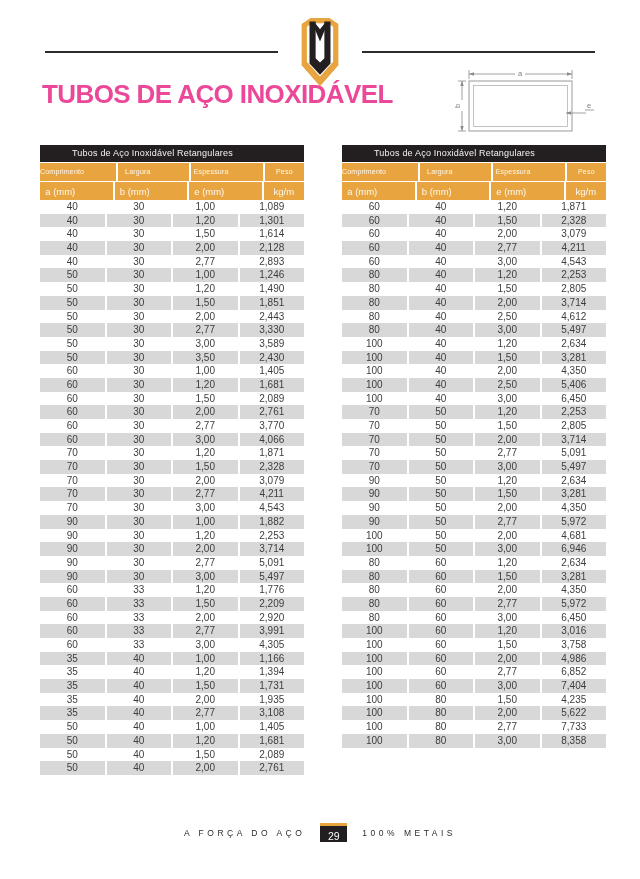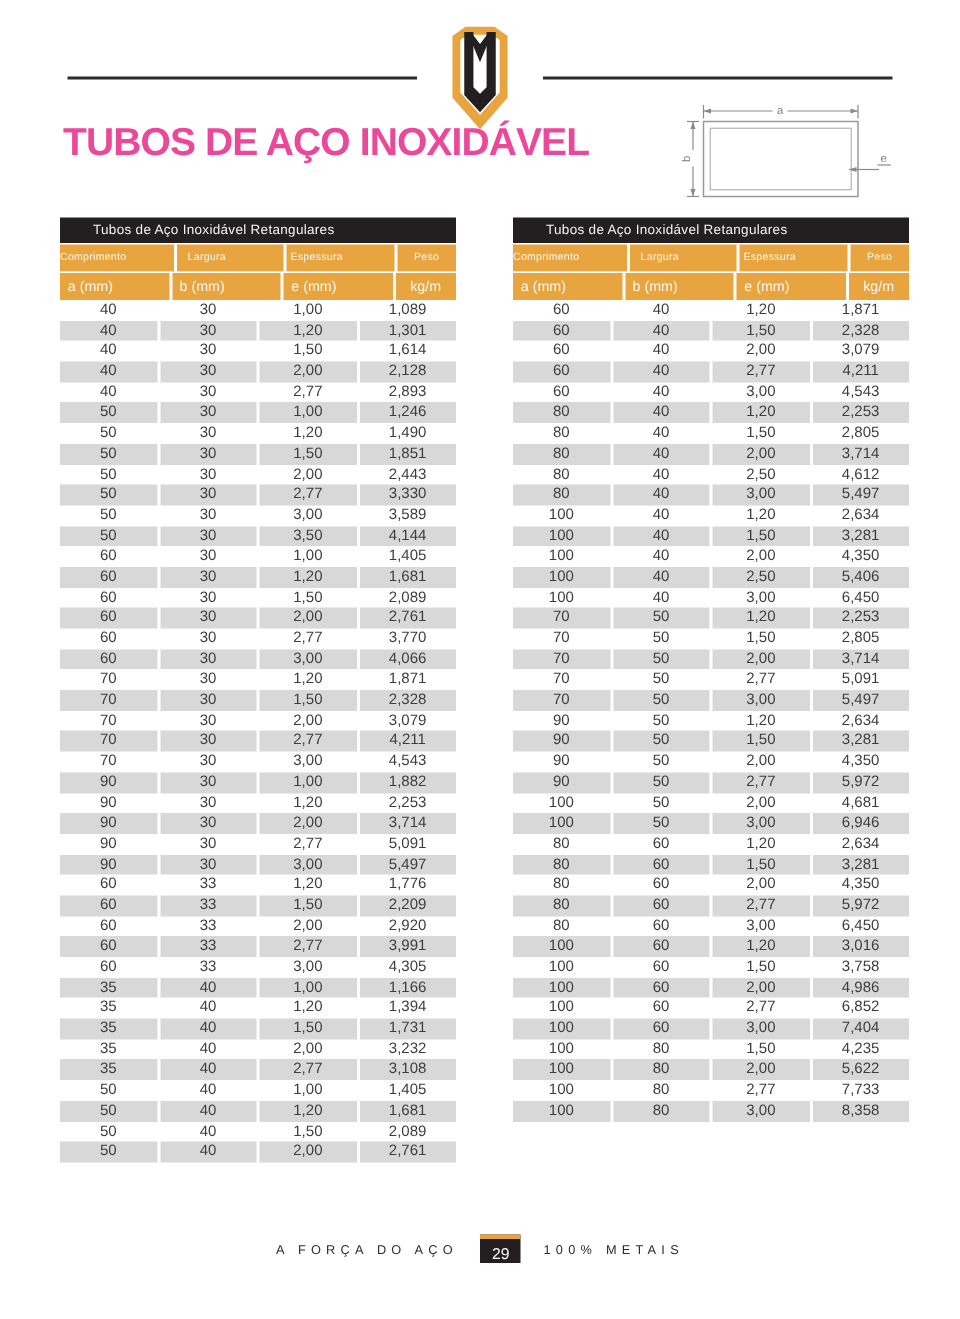"Tubos de Aço Inoxidável Retangulares" .table-title { padding-left: 22px -> 32px }
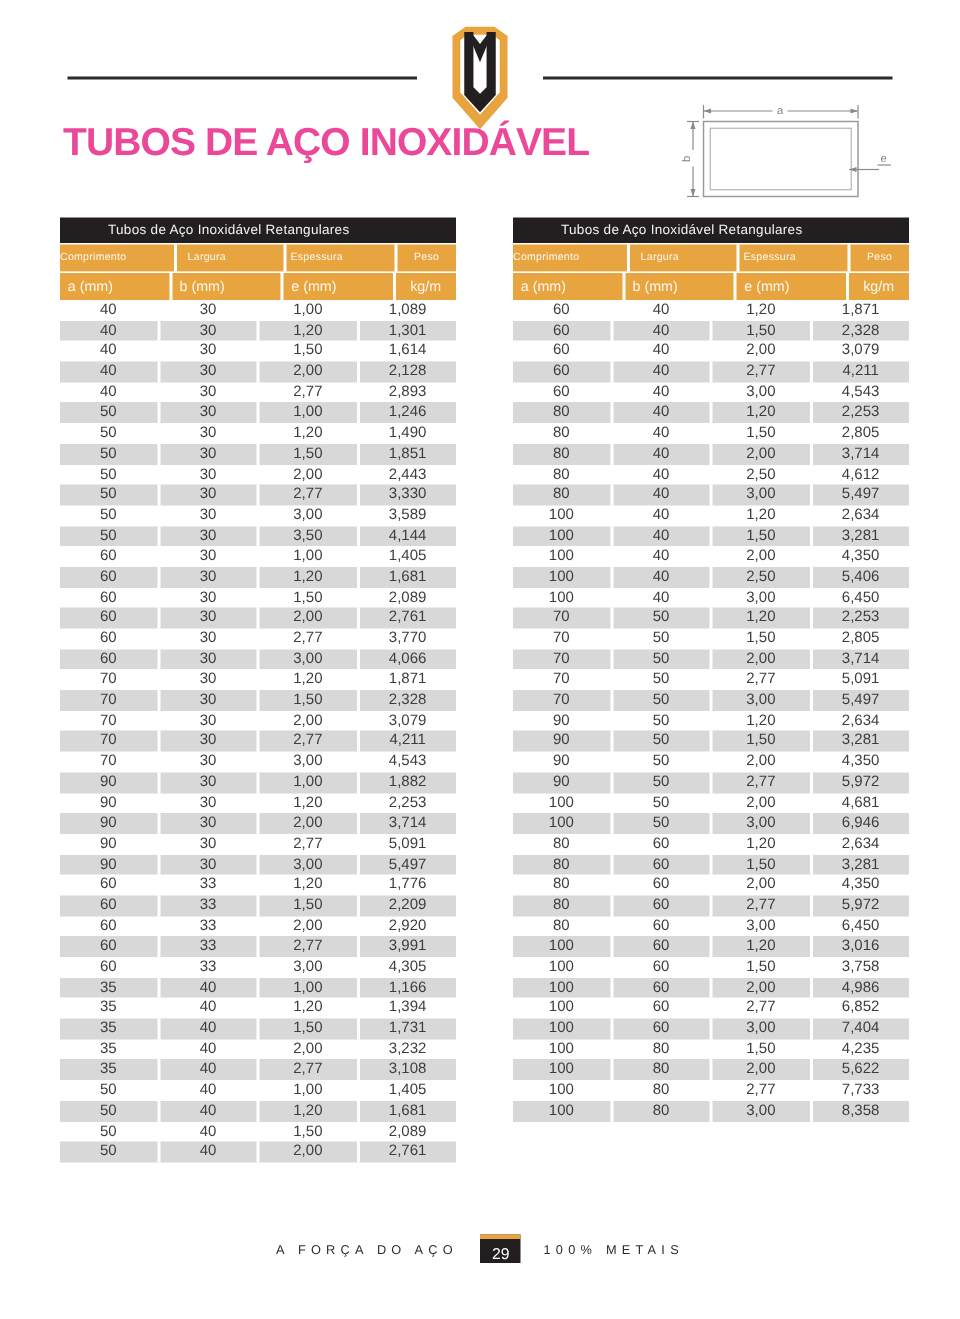"4,144" span.cell { text: 4,144 -> 2,430 }
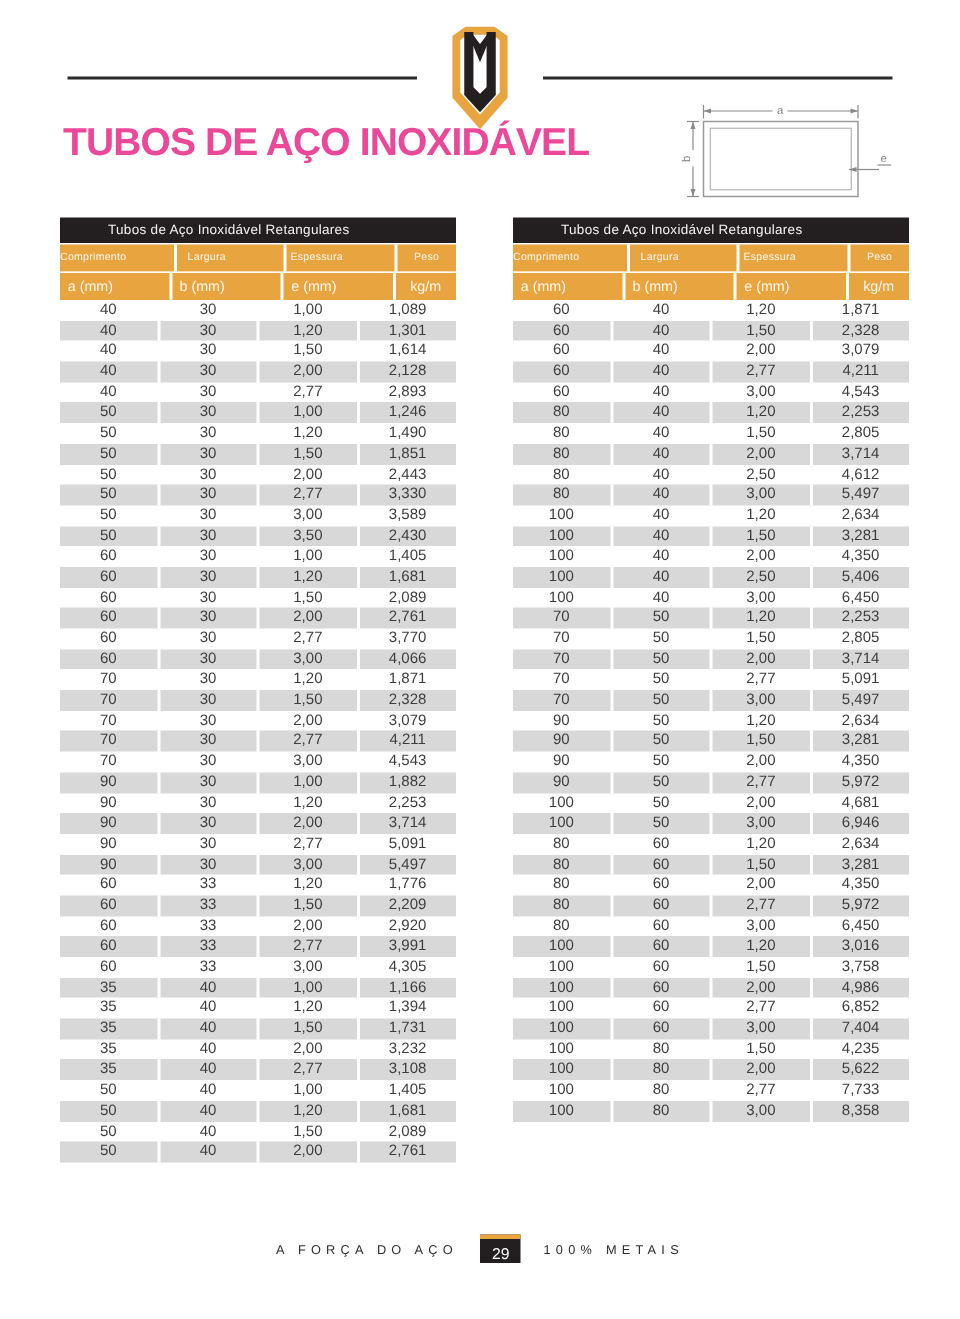"3,232" span.cell { text: 3,232 -> 1,935 }
